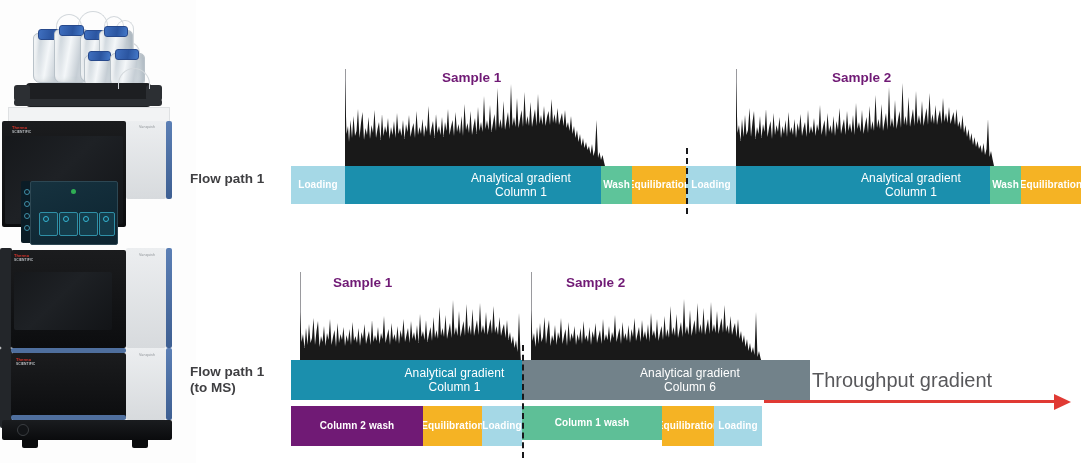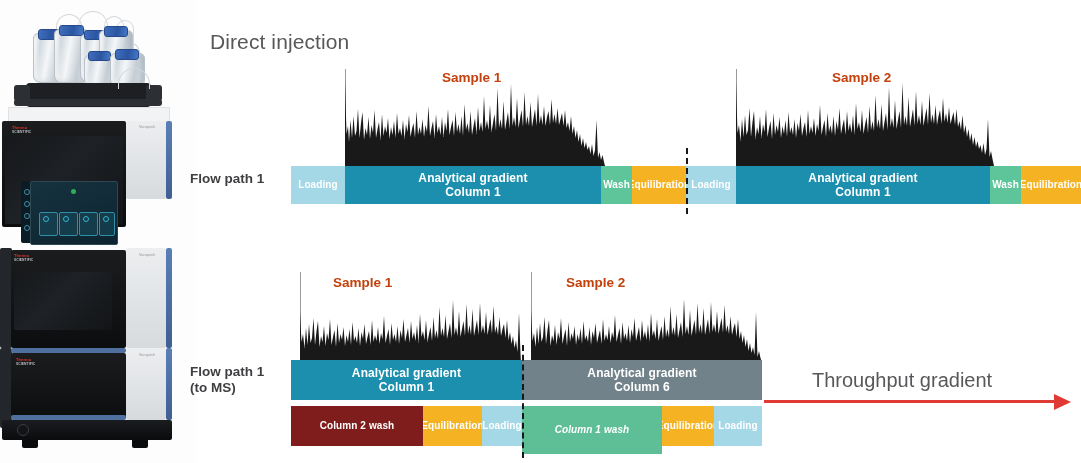"Direct injection" div.panel-title { html: <div>Direct injection</div> -> none }
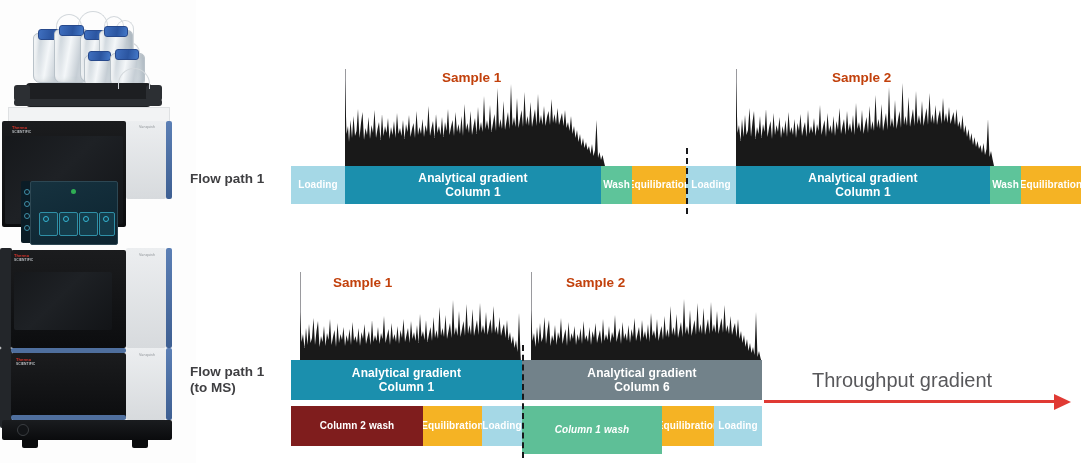"Sample 1" .sample-label { color: #c2410c -> #701a75 }
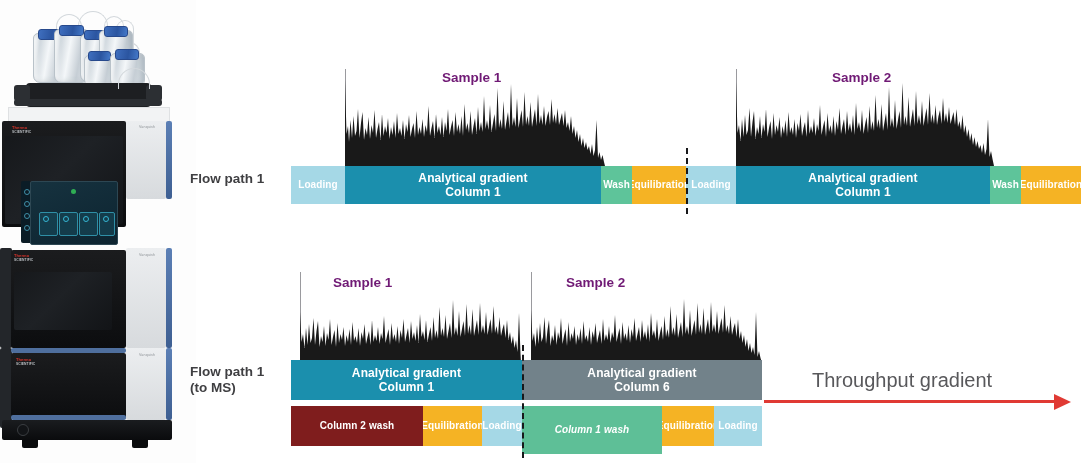"Analytical gradient" .seg.big { font-weight: 700 -> 400; padding-left: none -> 48px }
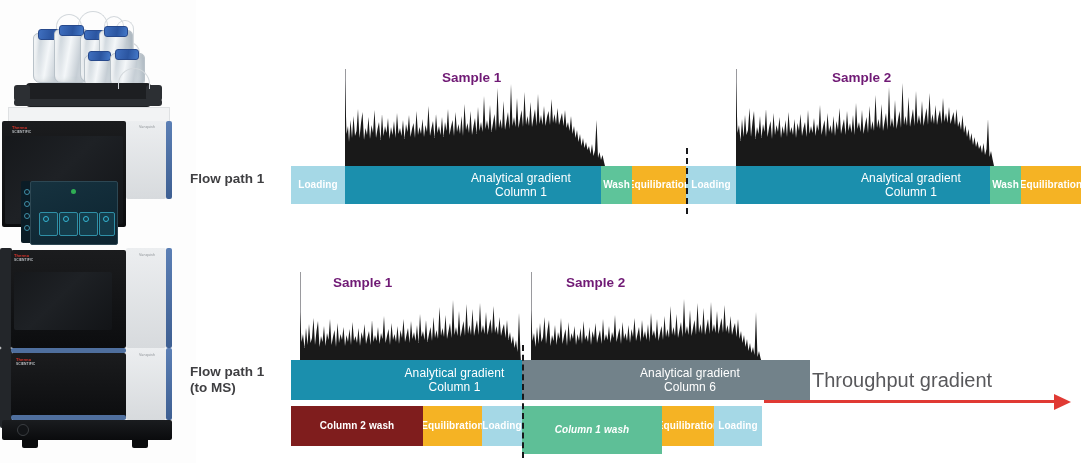"Column 2 wash" div.seg { background: #7f1d1d -> #701a75 }
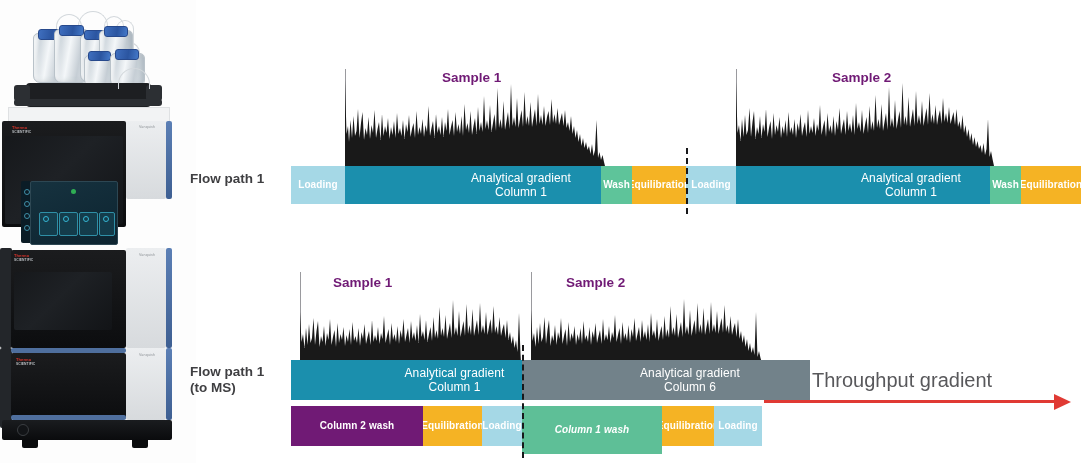"Column 1 wash" div.seg { font-style: italic -> none; height: 48px -> 34px }
